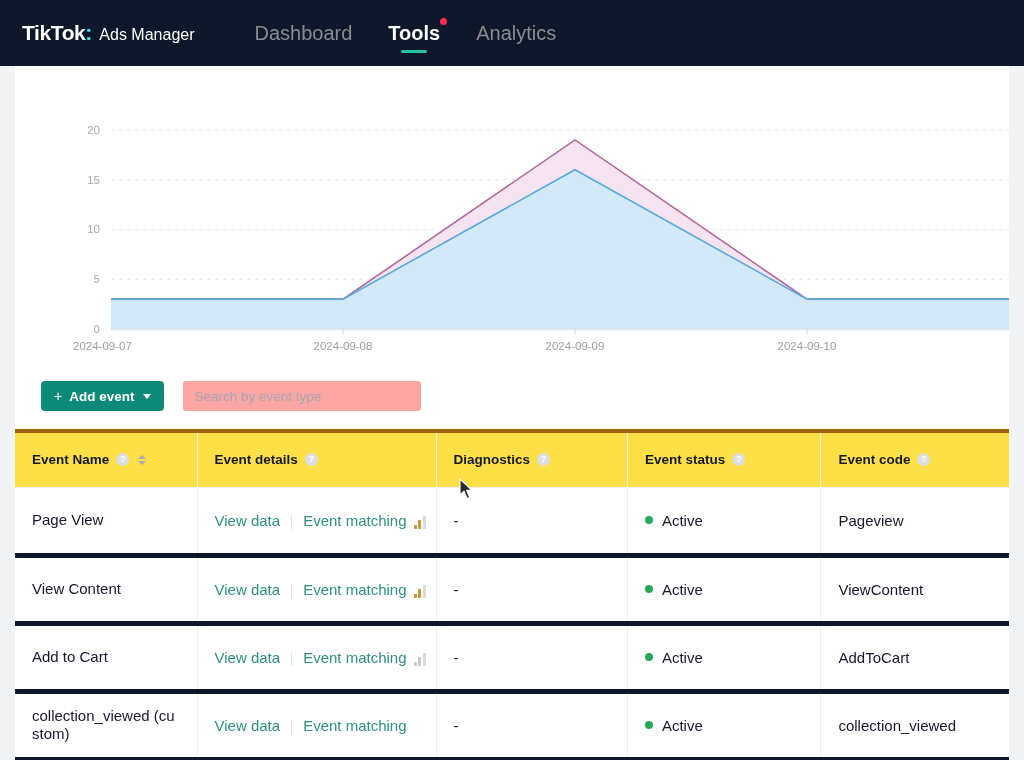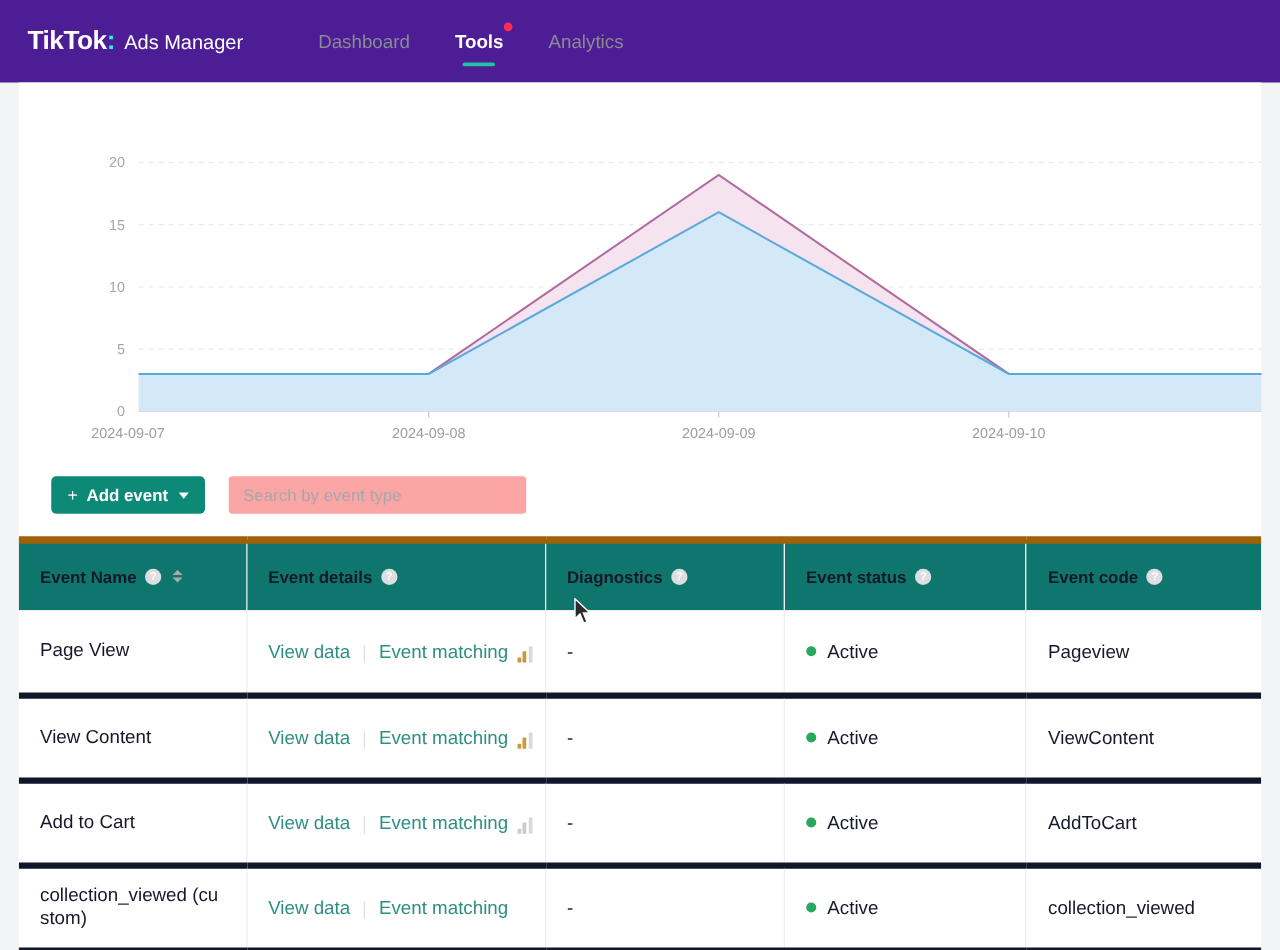"TikTok" .topnav { background: #4c1d95 -> #0f172a }
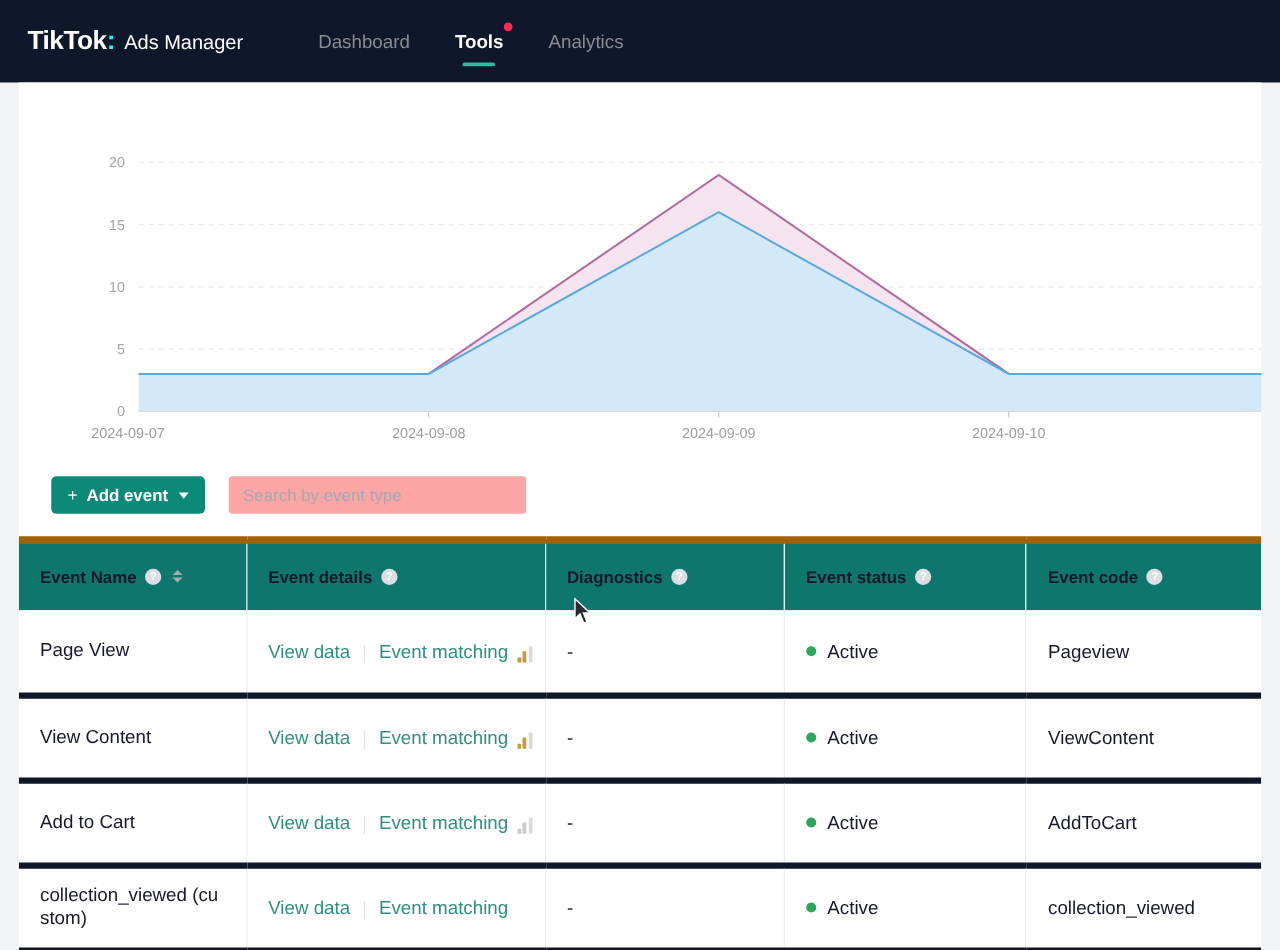"Dashboard" .navitem { font-size: 15px -> 20px }
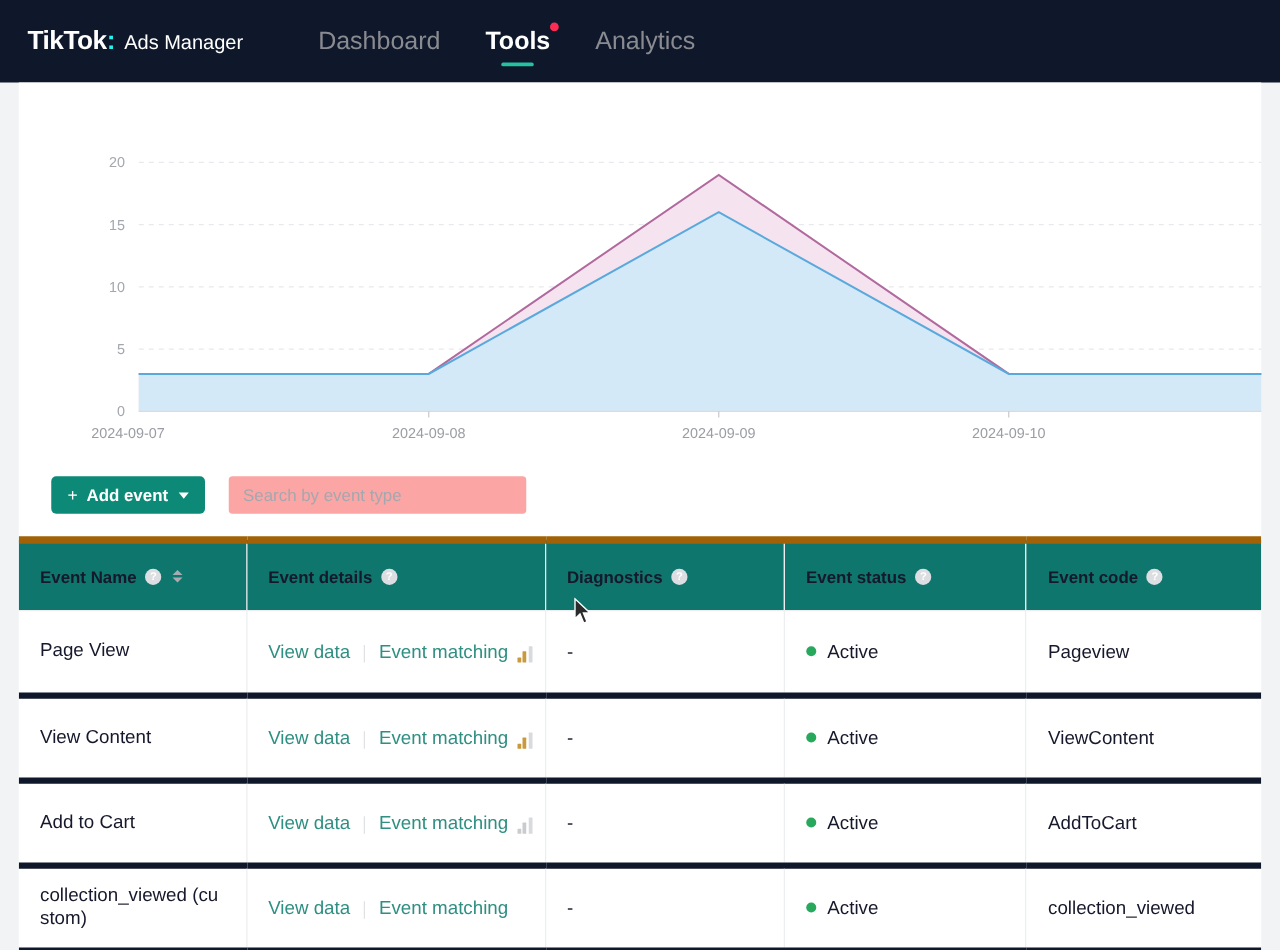"Event Name" .table th { background: #0f766e -> #fde047; border-top: 6px solid #a16207 -> 4px solid #a16207 }
